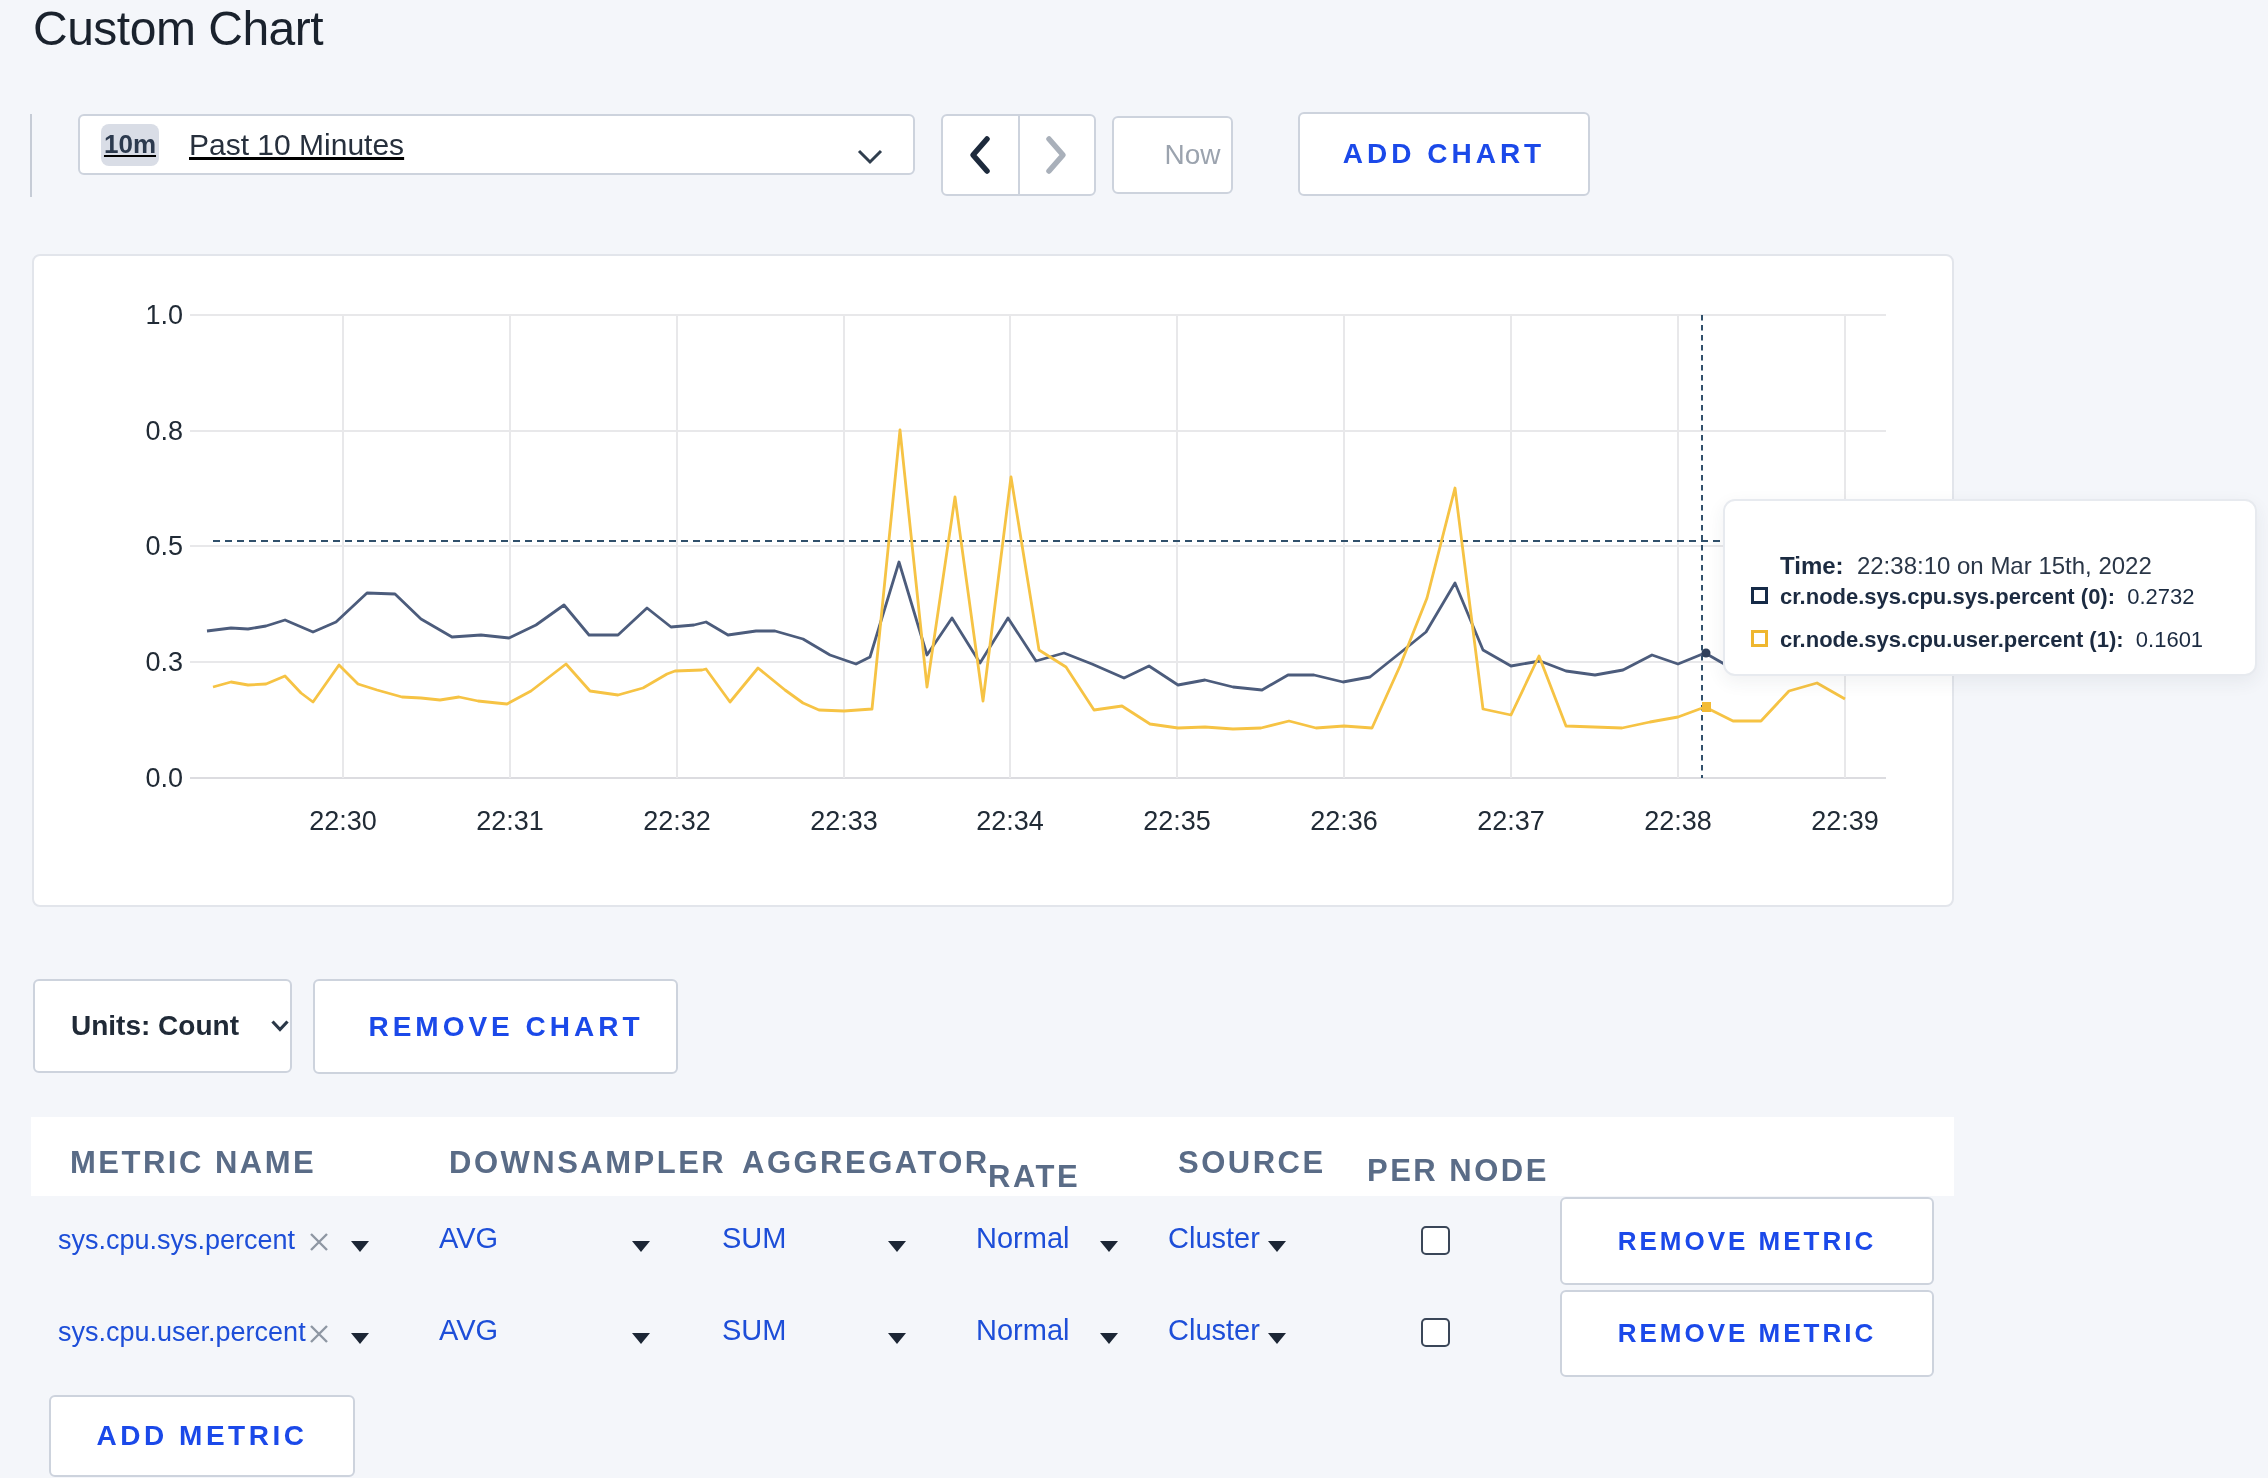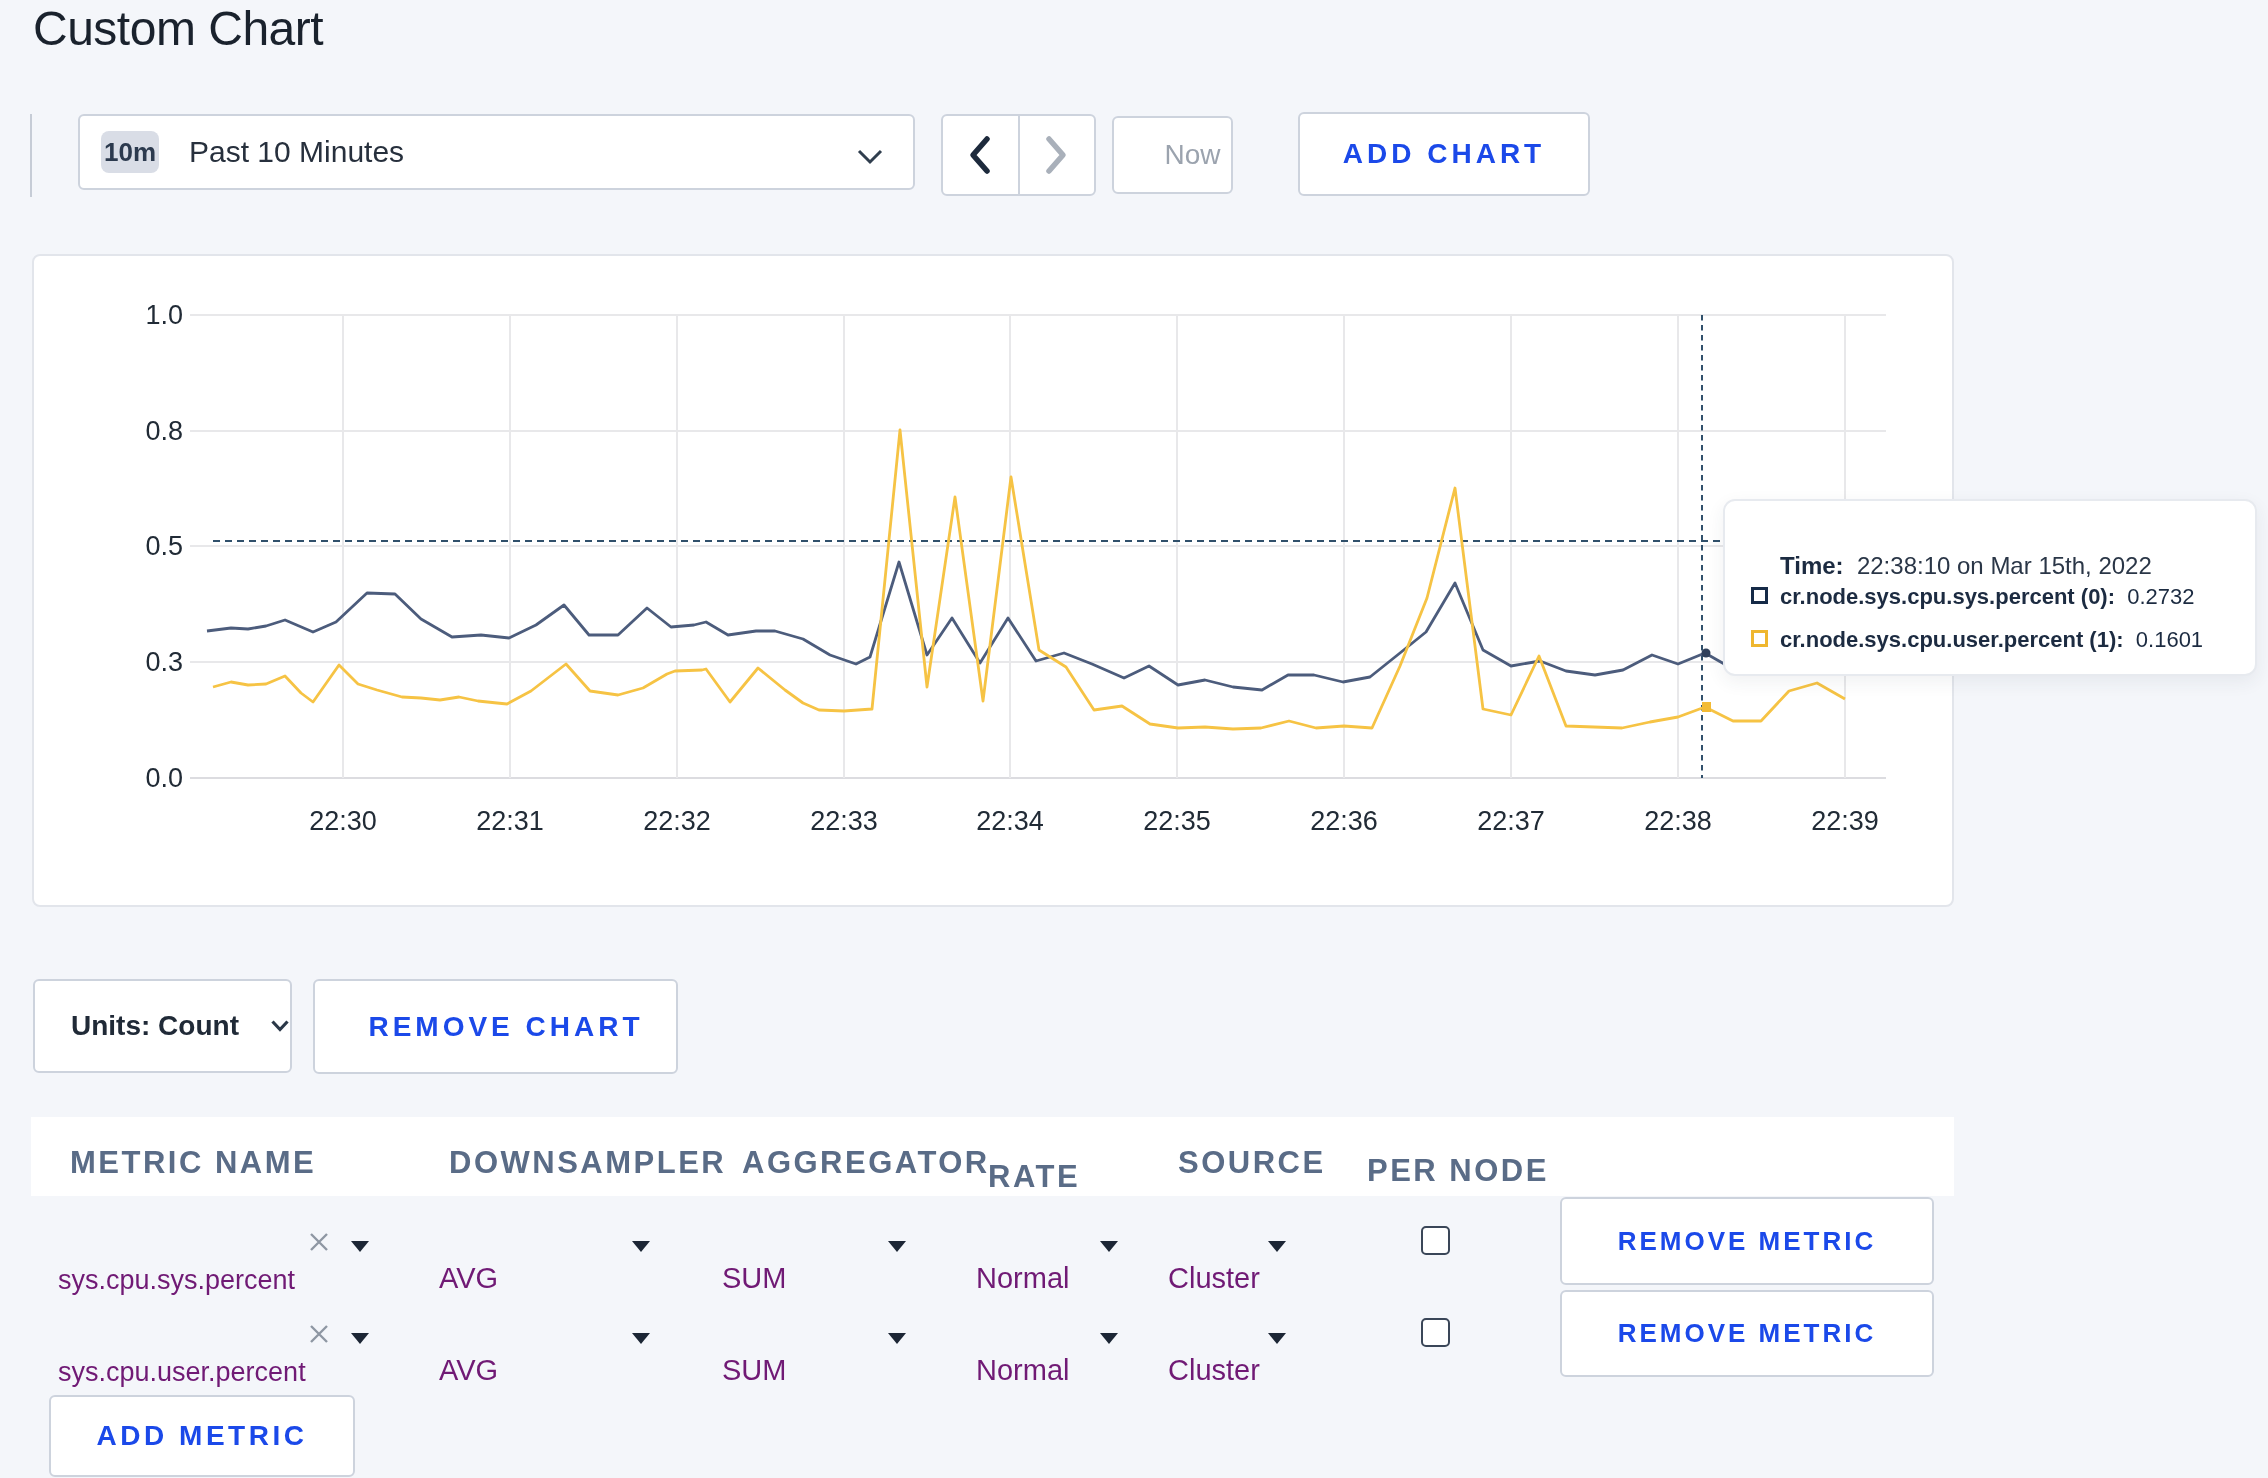"10m" div.btn { height: 76px -> 61px; text-decoration: none -> underline }
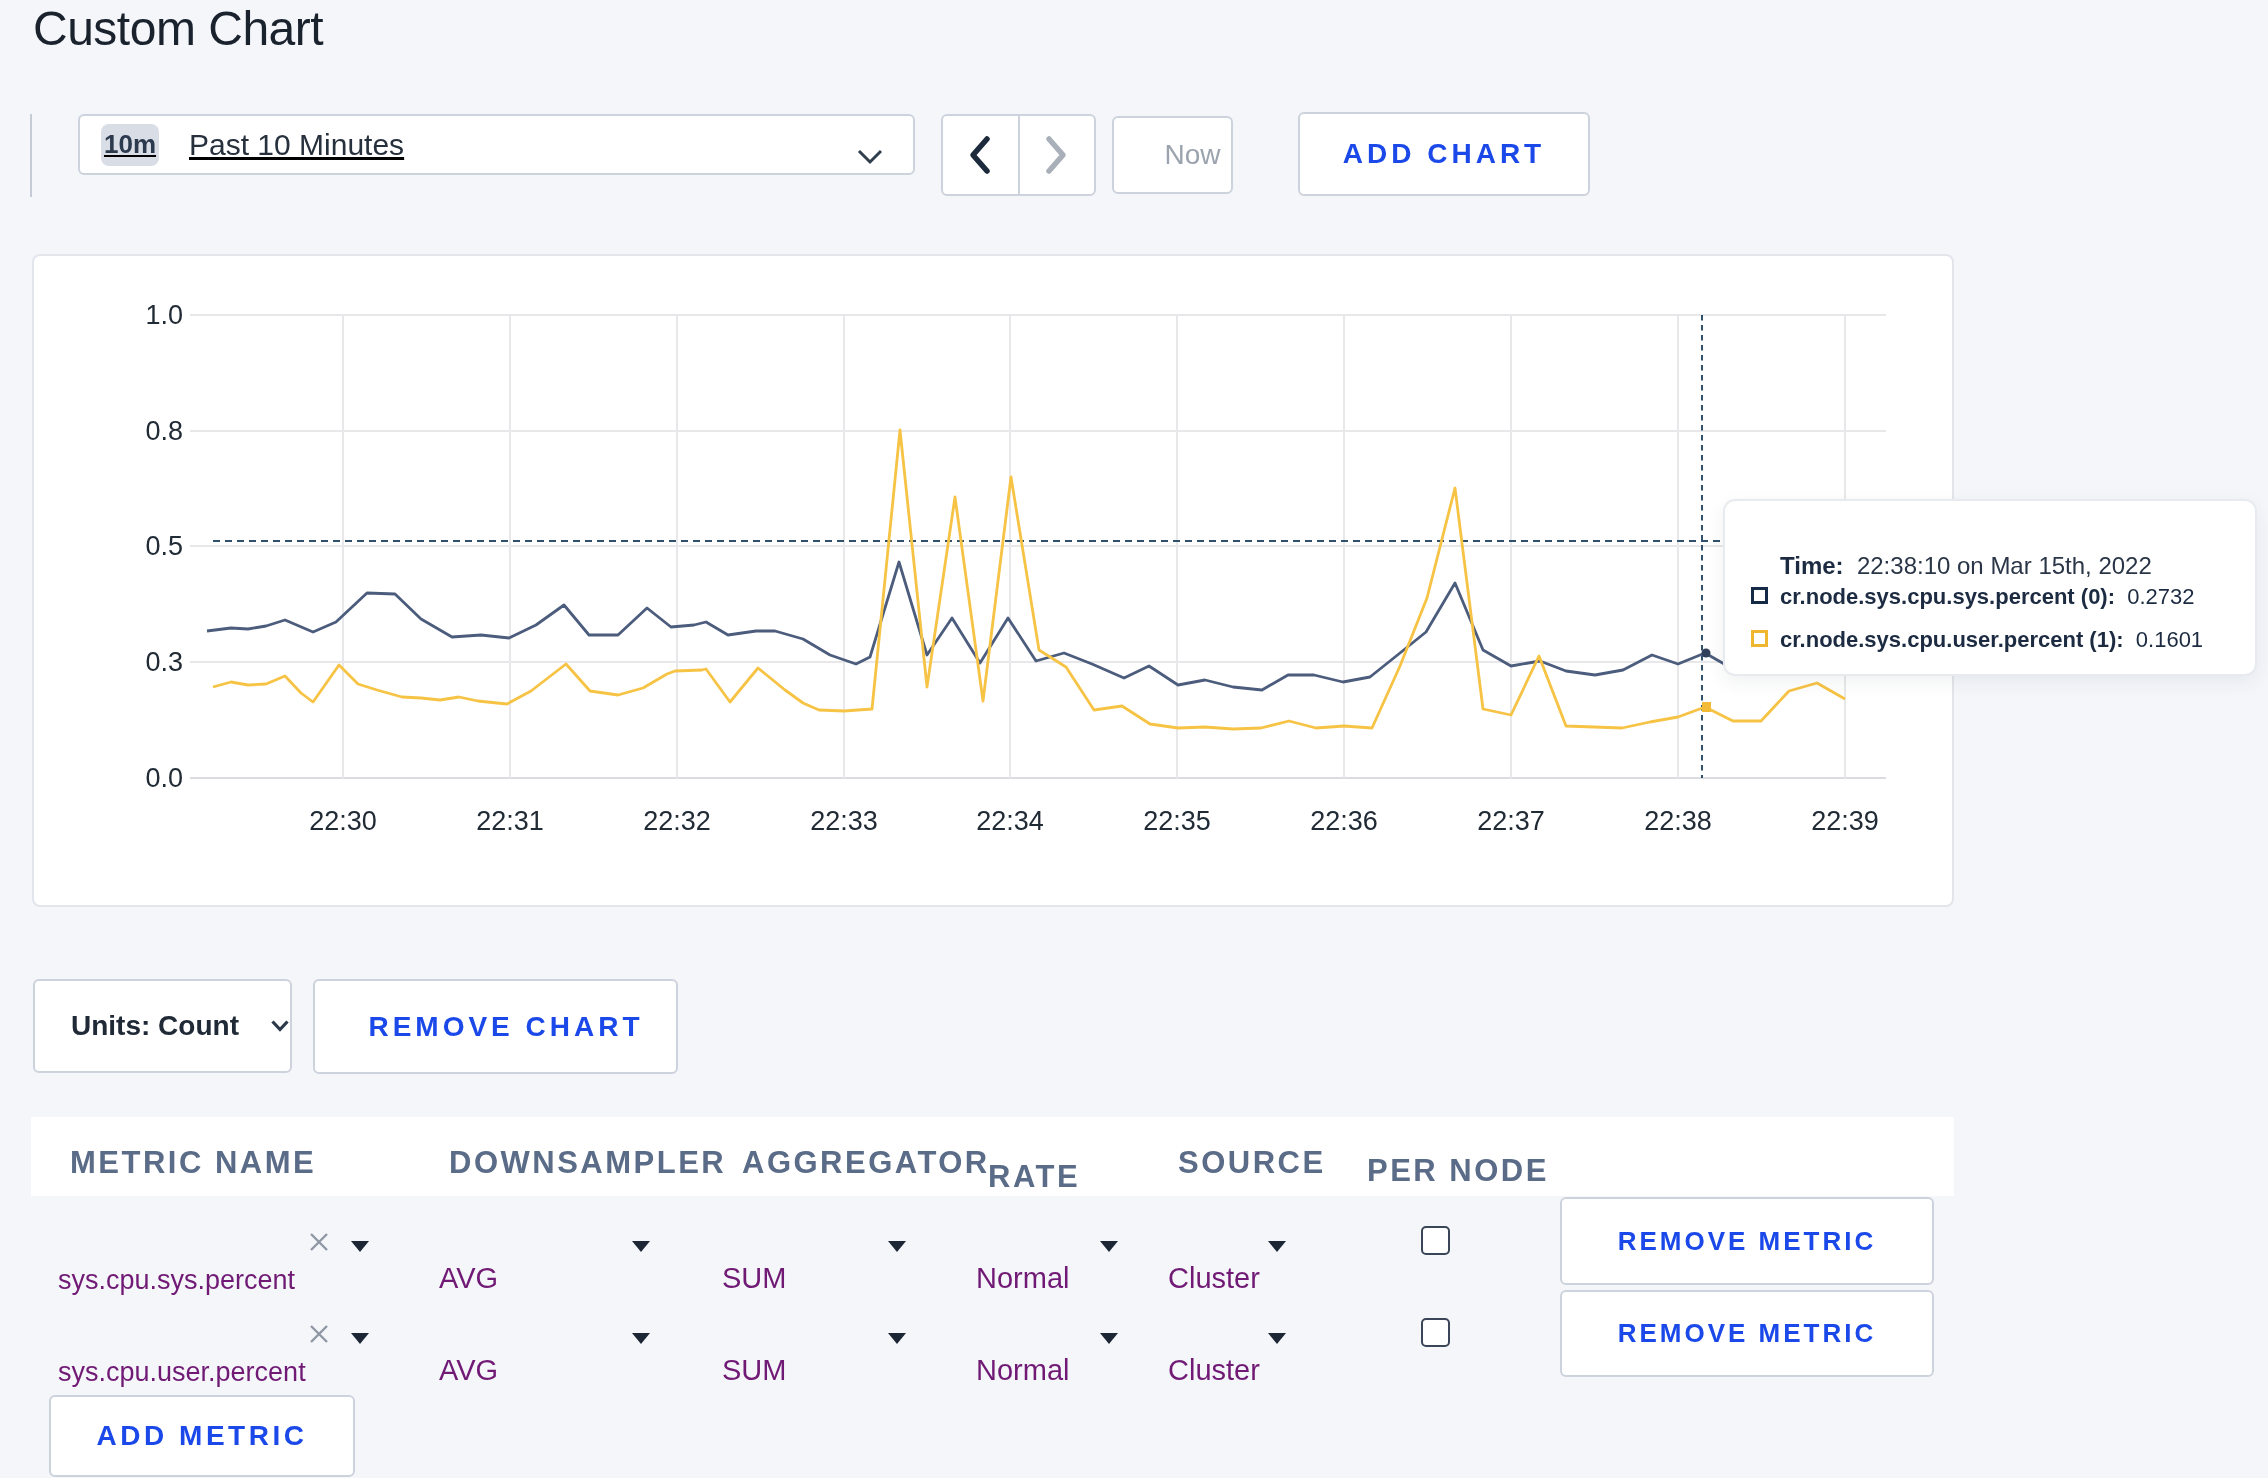"sys.cpu.sys.percent" .rowtxt { color: #701a75 -> #1d4ed8; margin-top: 40px -> none }
